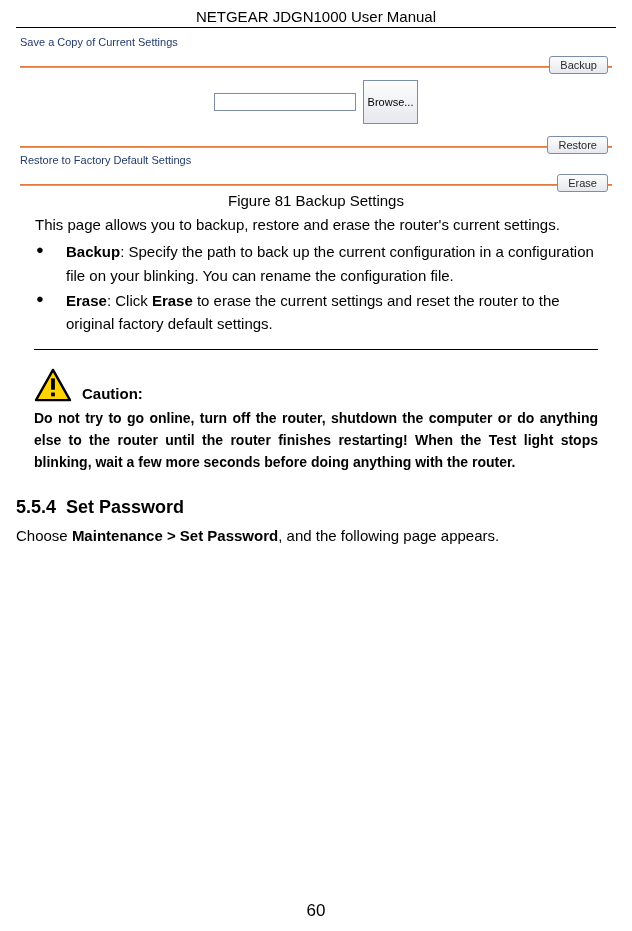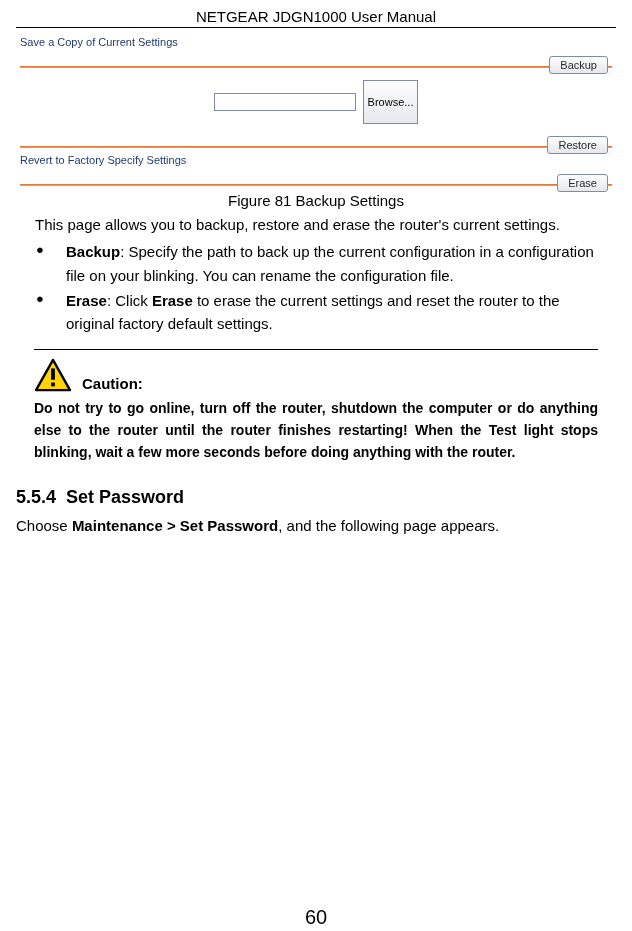"Revert to Factory Specify Settings" div.ss-label { text: Revert to Factory Specify -> Restore to Factory Default }
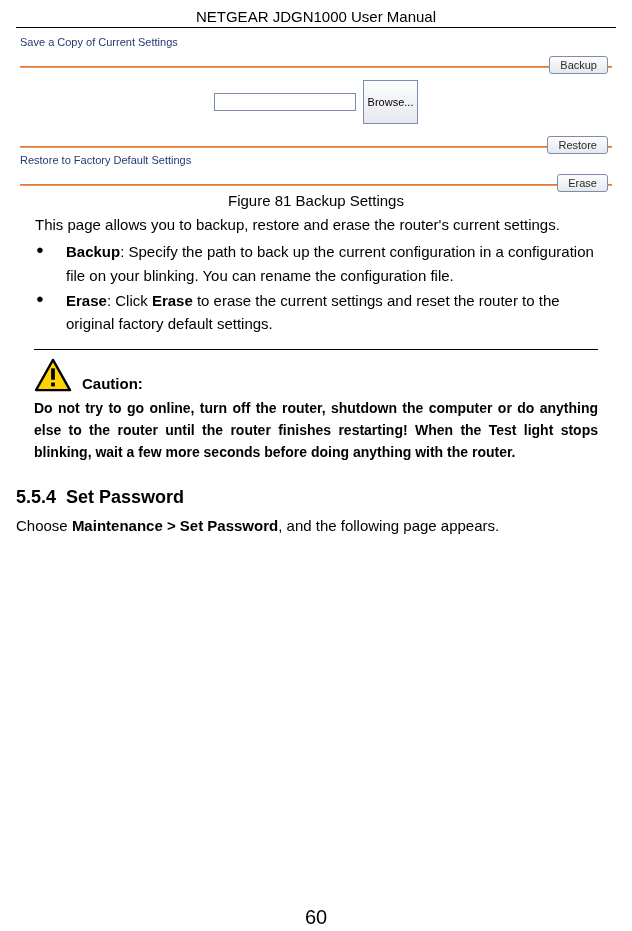"Caution:" .caution-box { padding-top: 8px -> 18px }
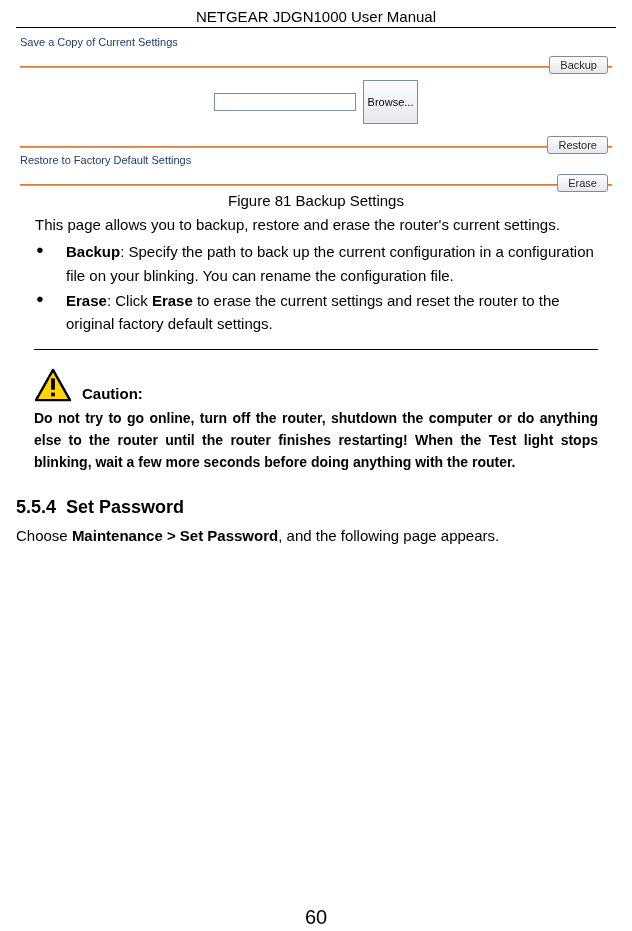"60" .page-number { bottom: 2px -> 10px; font-size: 20px -> 17px }
